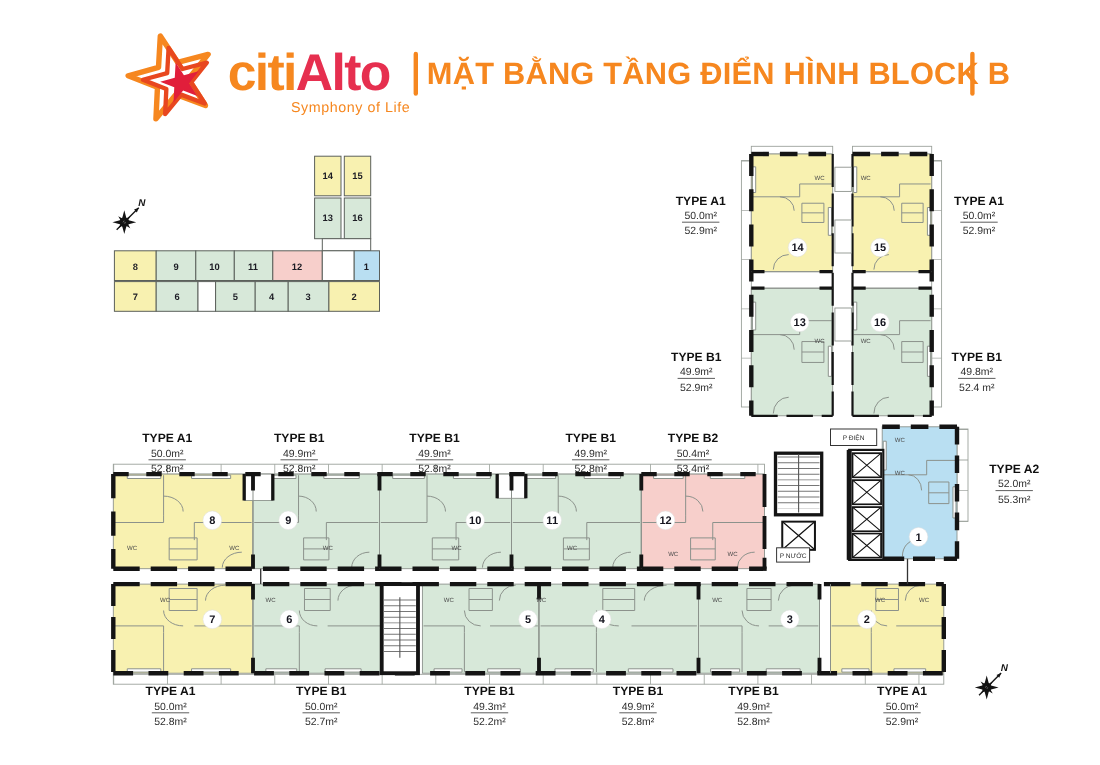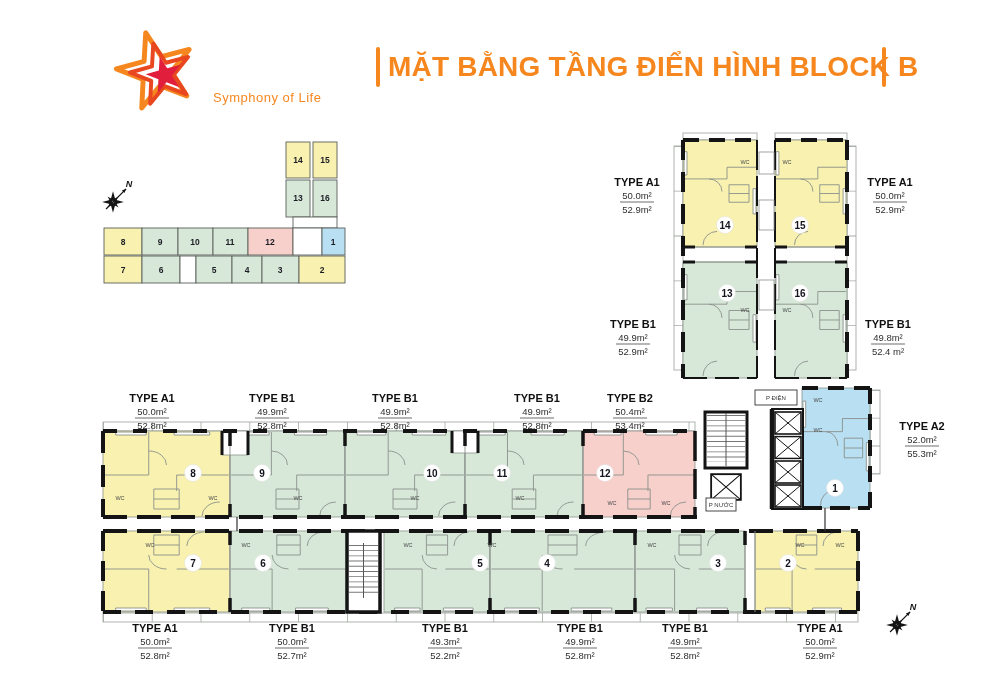"citiAlto" div.brand { html: none -> <div><span>citi</span><span>Alto</span></div> }
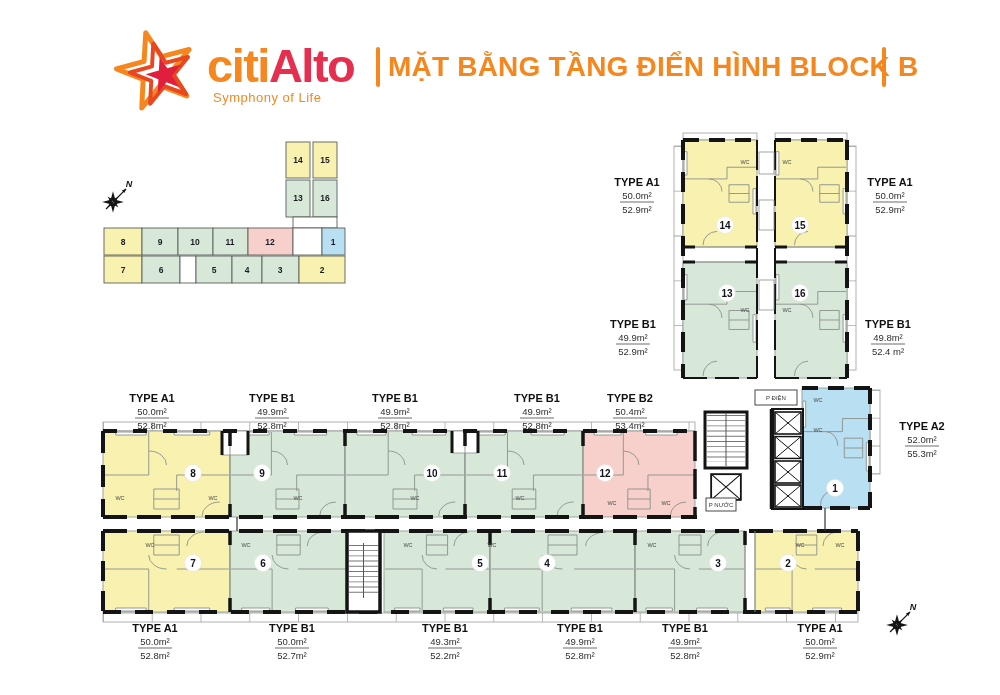"Symphony of Life" .tagline { text-align: left -> right }
